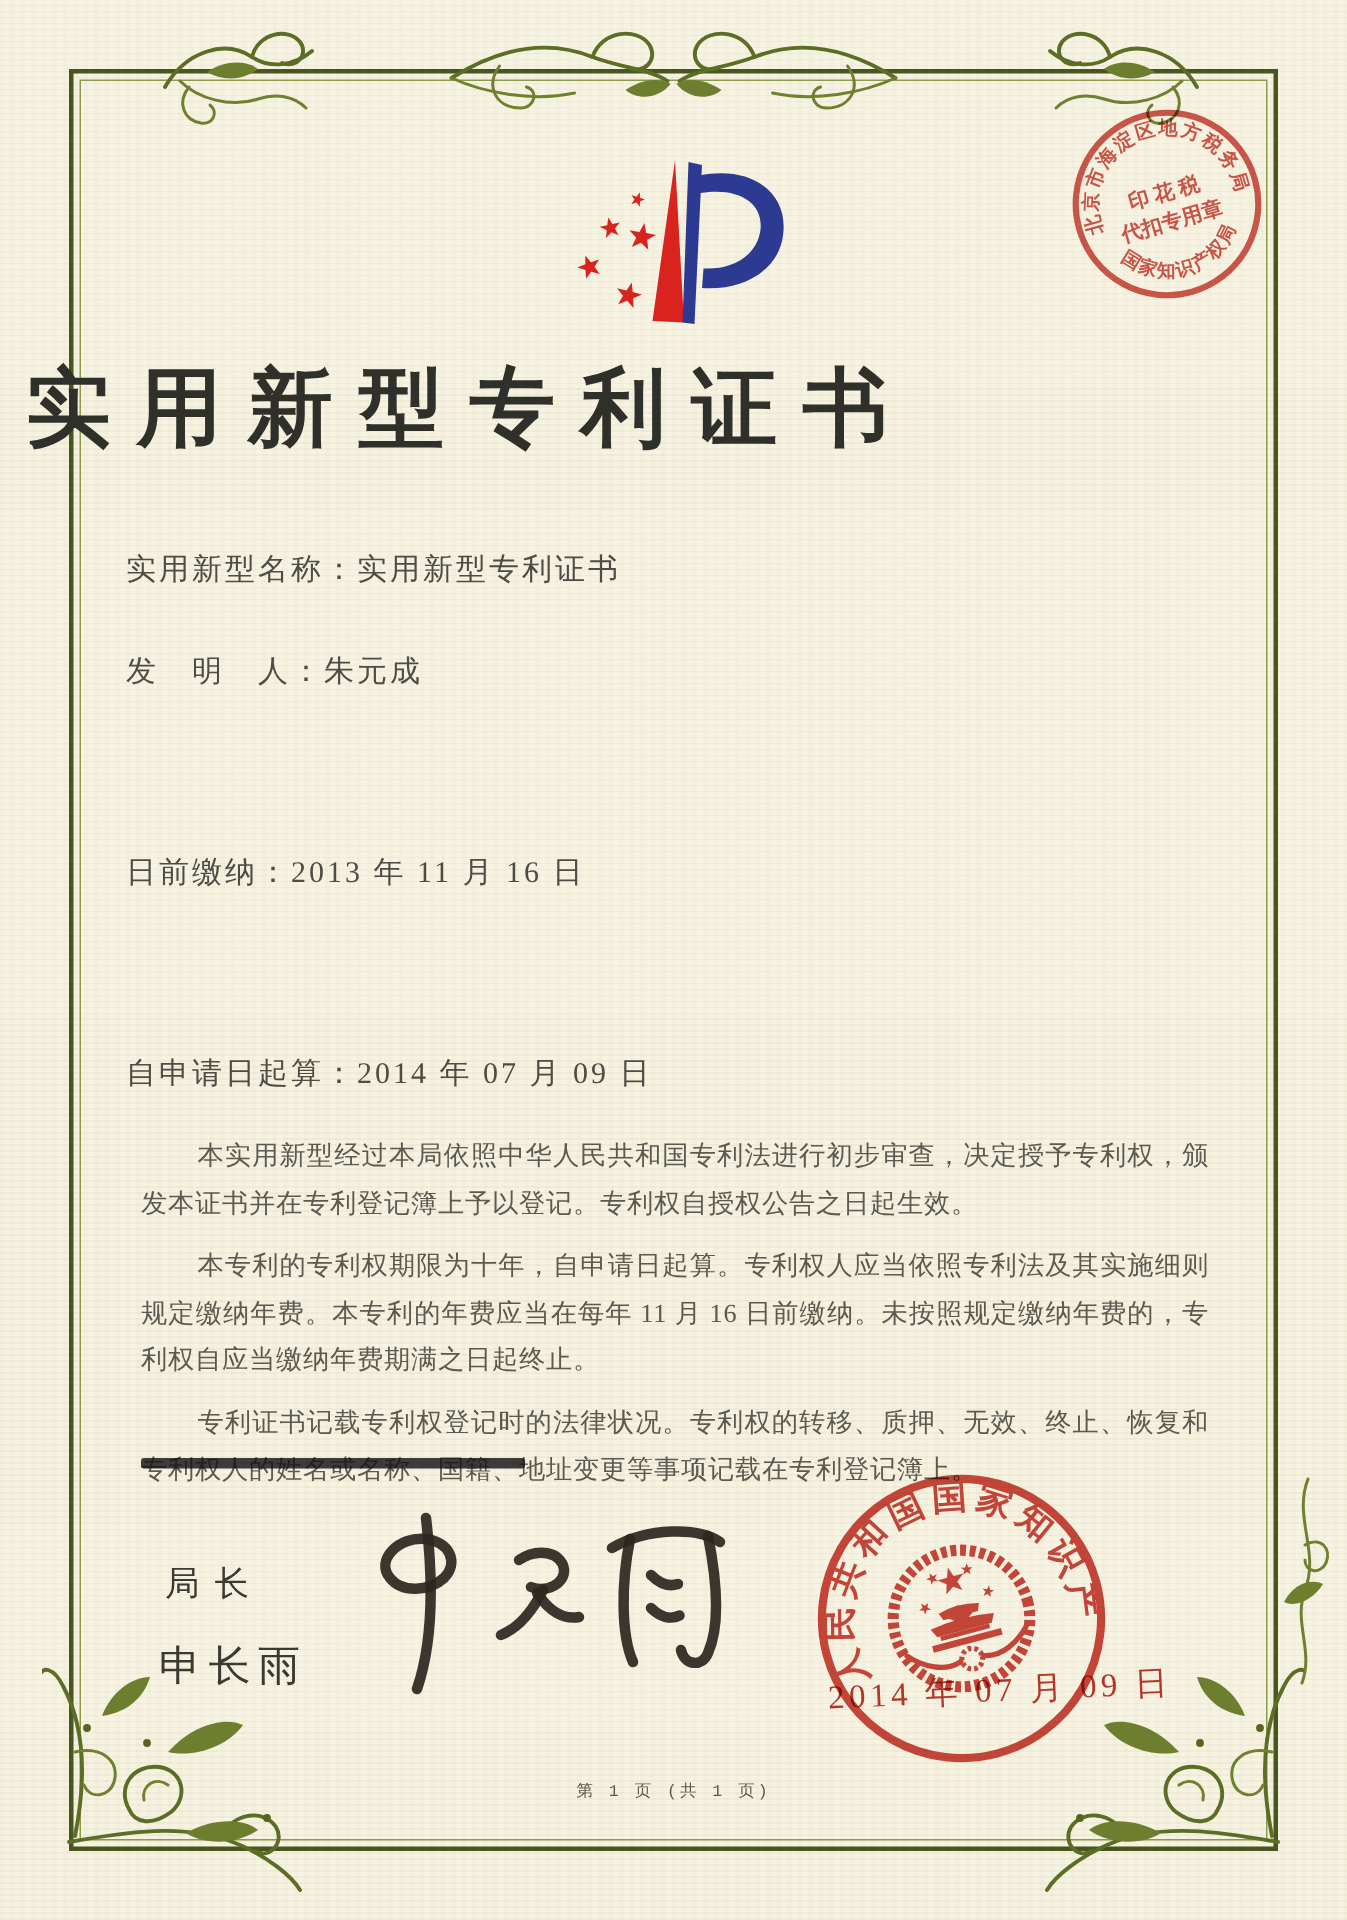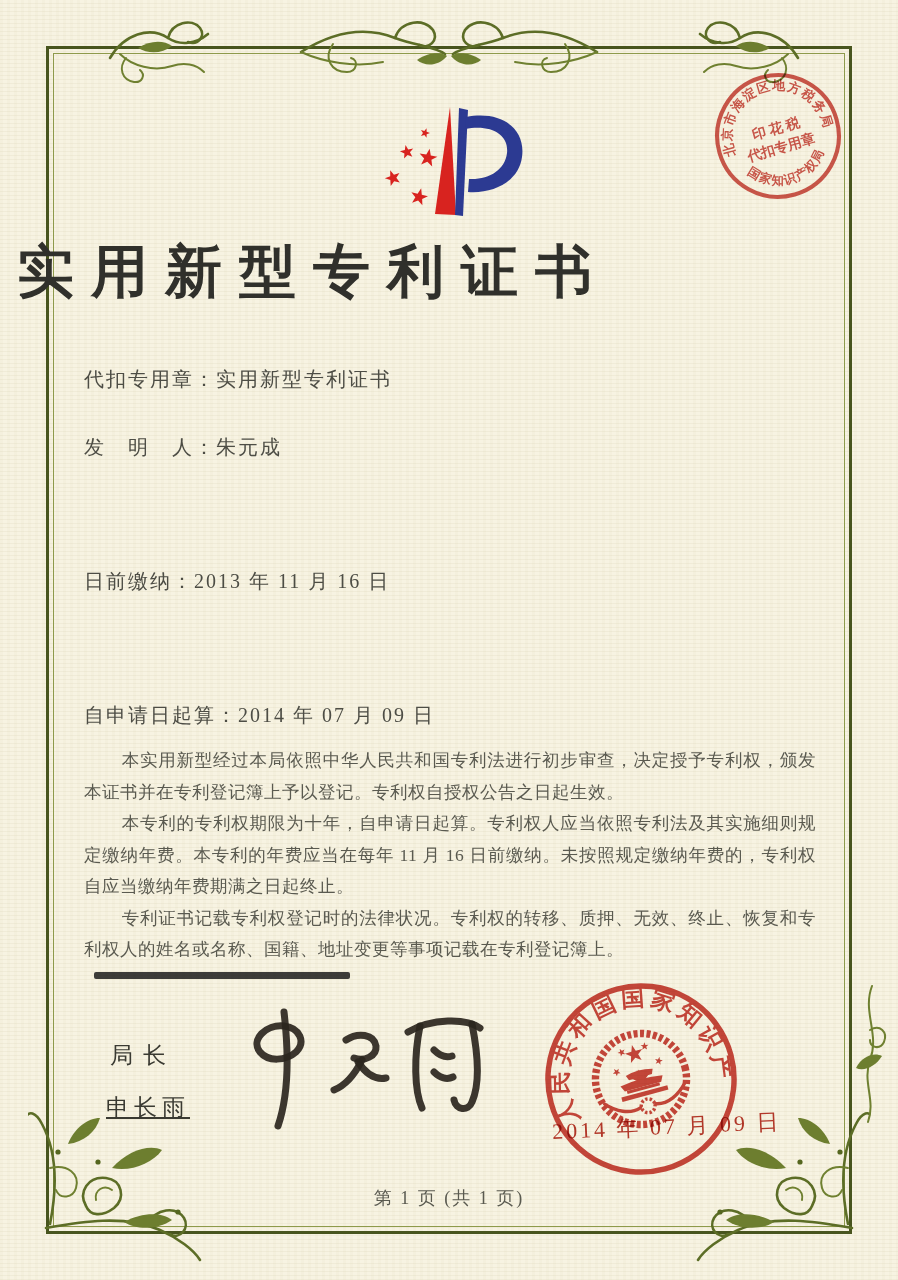"代扣专用章：" span { text: 代扣专用章 -> 实用新型名称 }
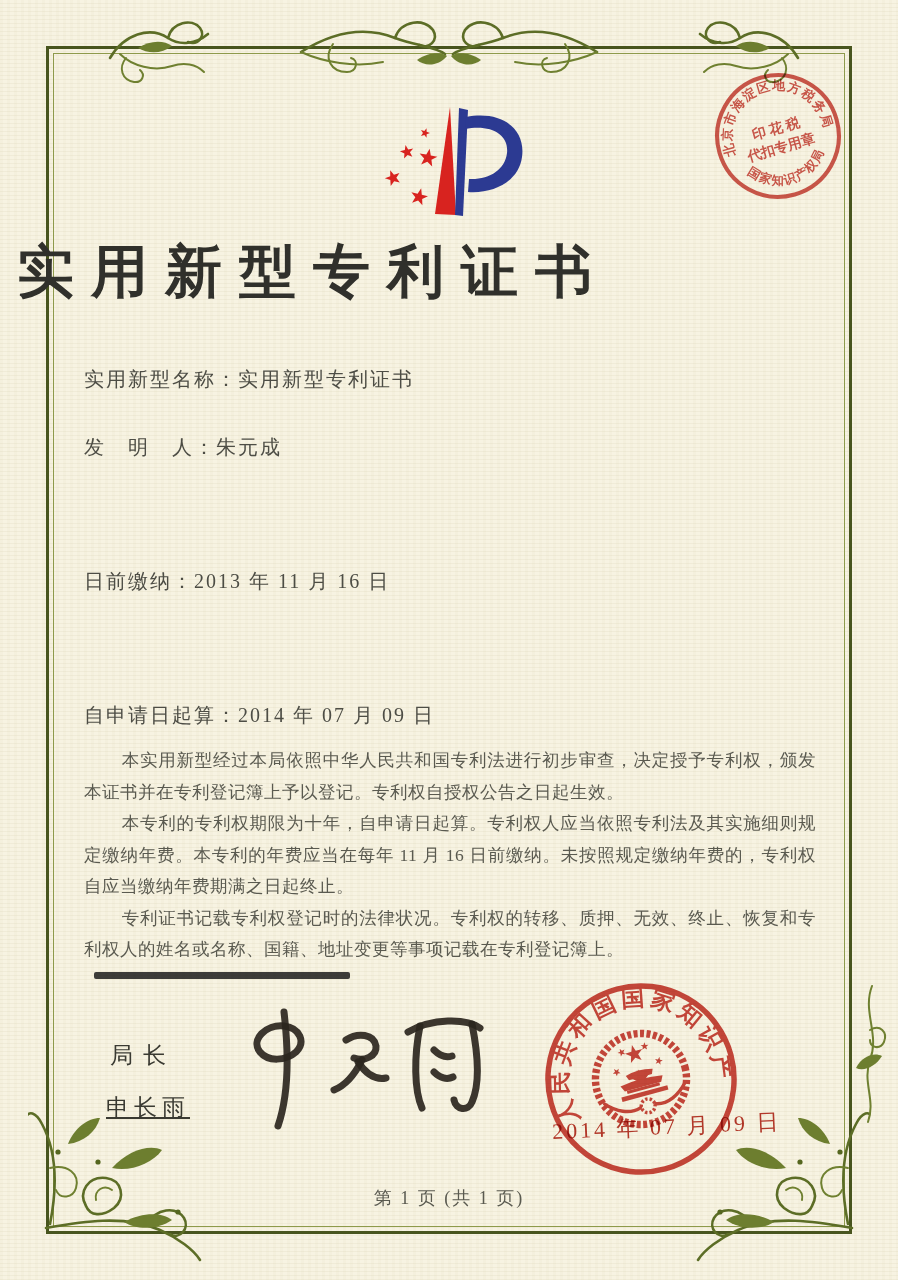"本实用新型经过本局依照中华人民共和国专利法进行初步审查，决定授予专利权，颁发本证" .body-text p { margin: 0 -> 10px }
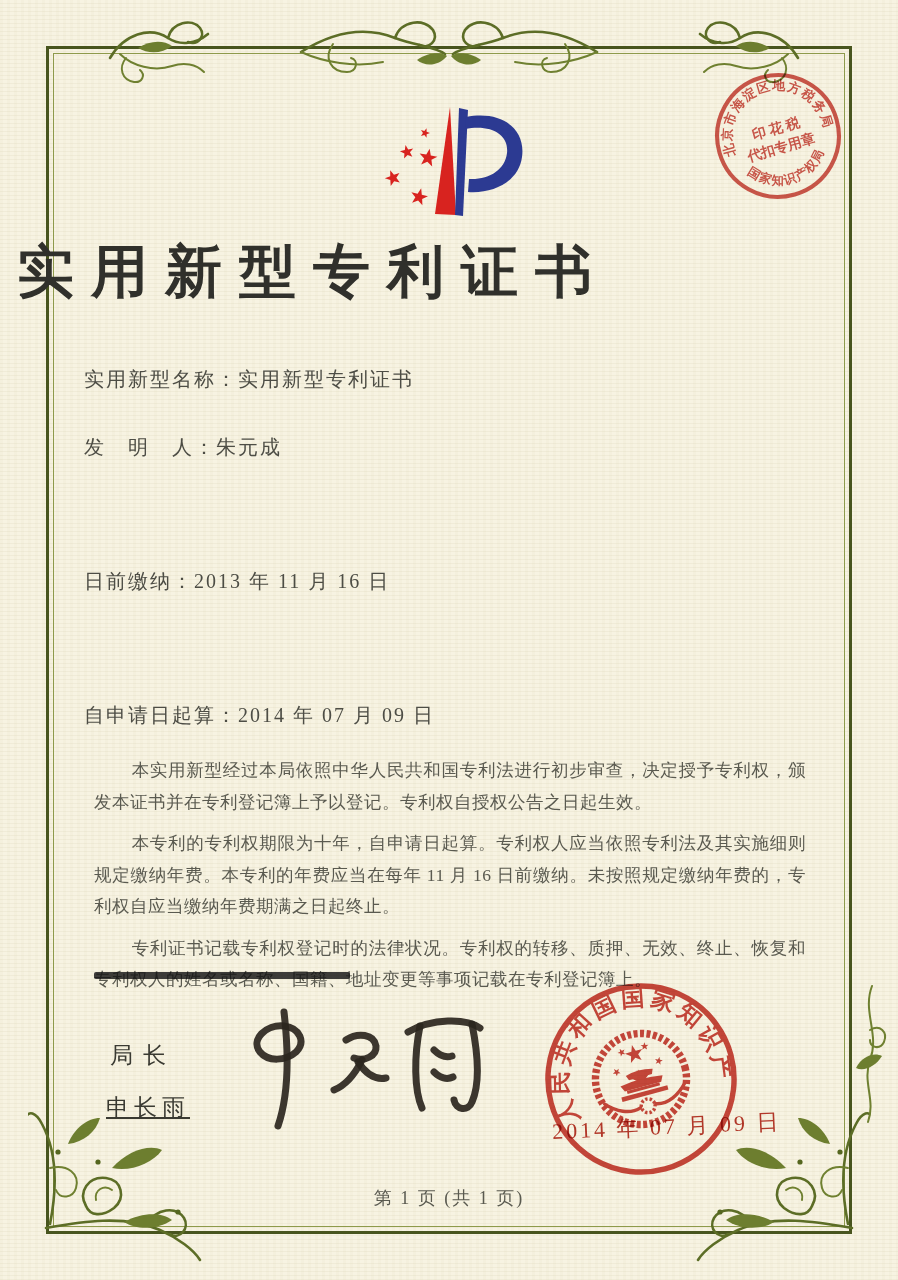"申长雨" .sig-name { font-size: 23px -> 28px; text-decoration: underline -> none }
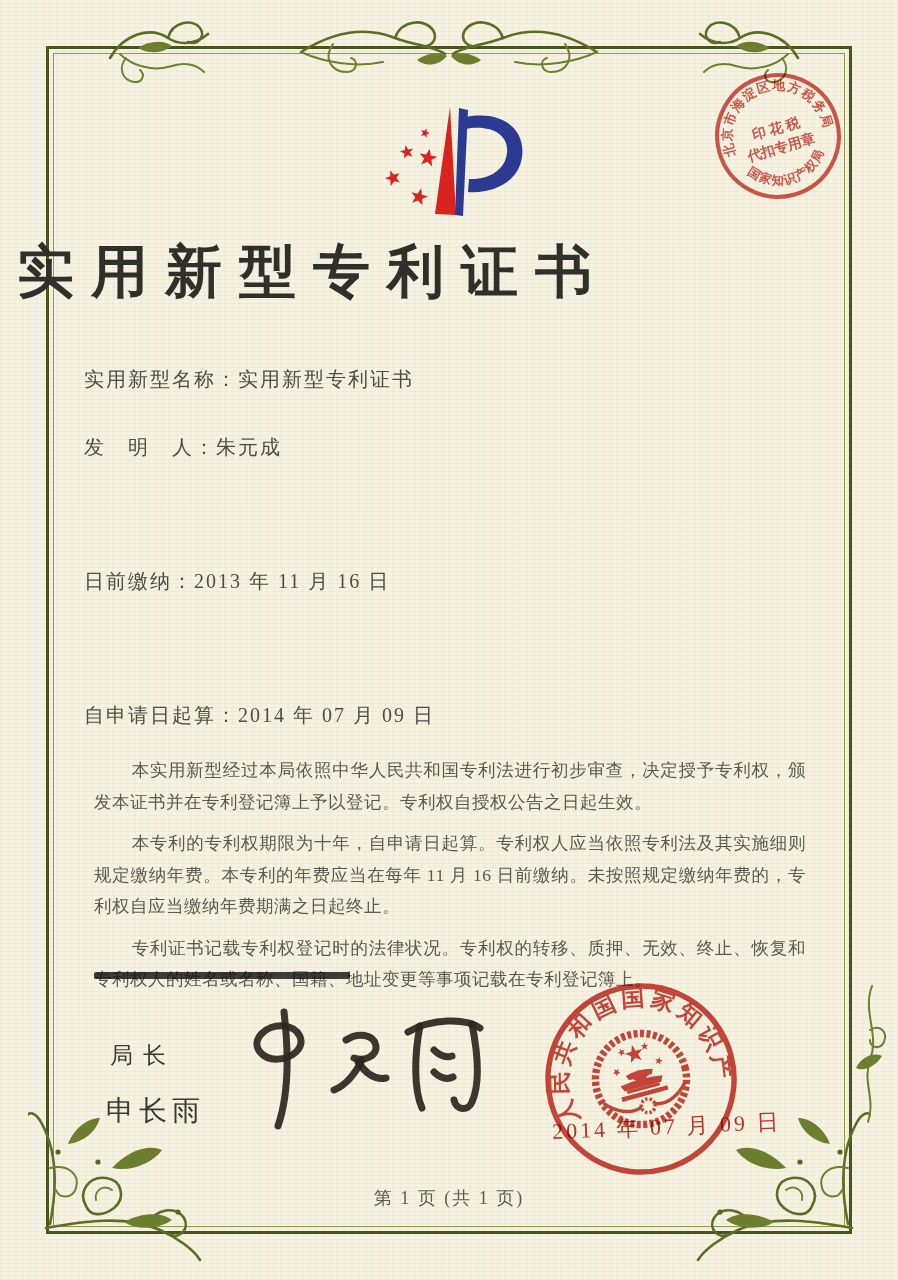"第 1 页 (共 1" .footer { font-family: none -> Liberation Mono, monospace; font-size: 18px -> 11px }
